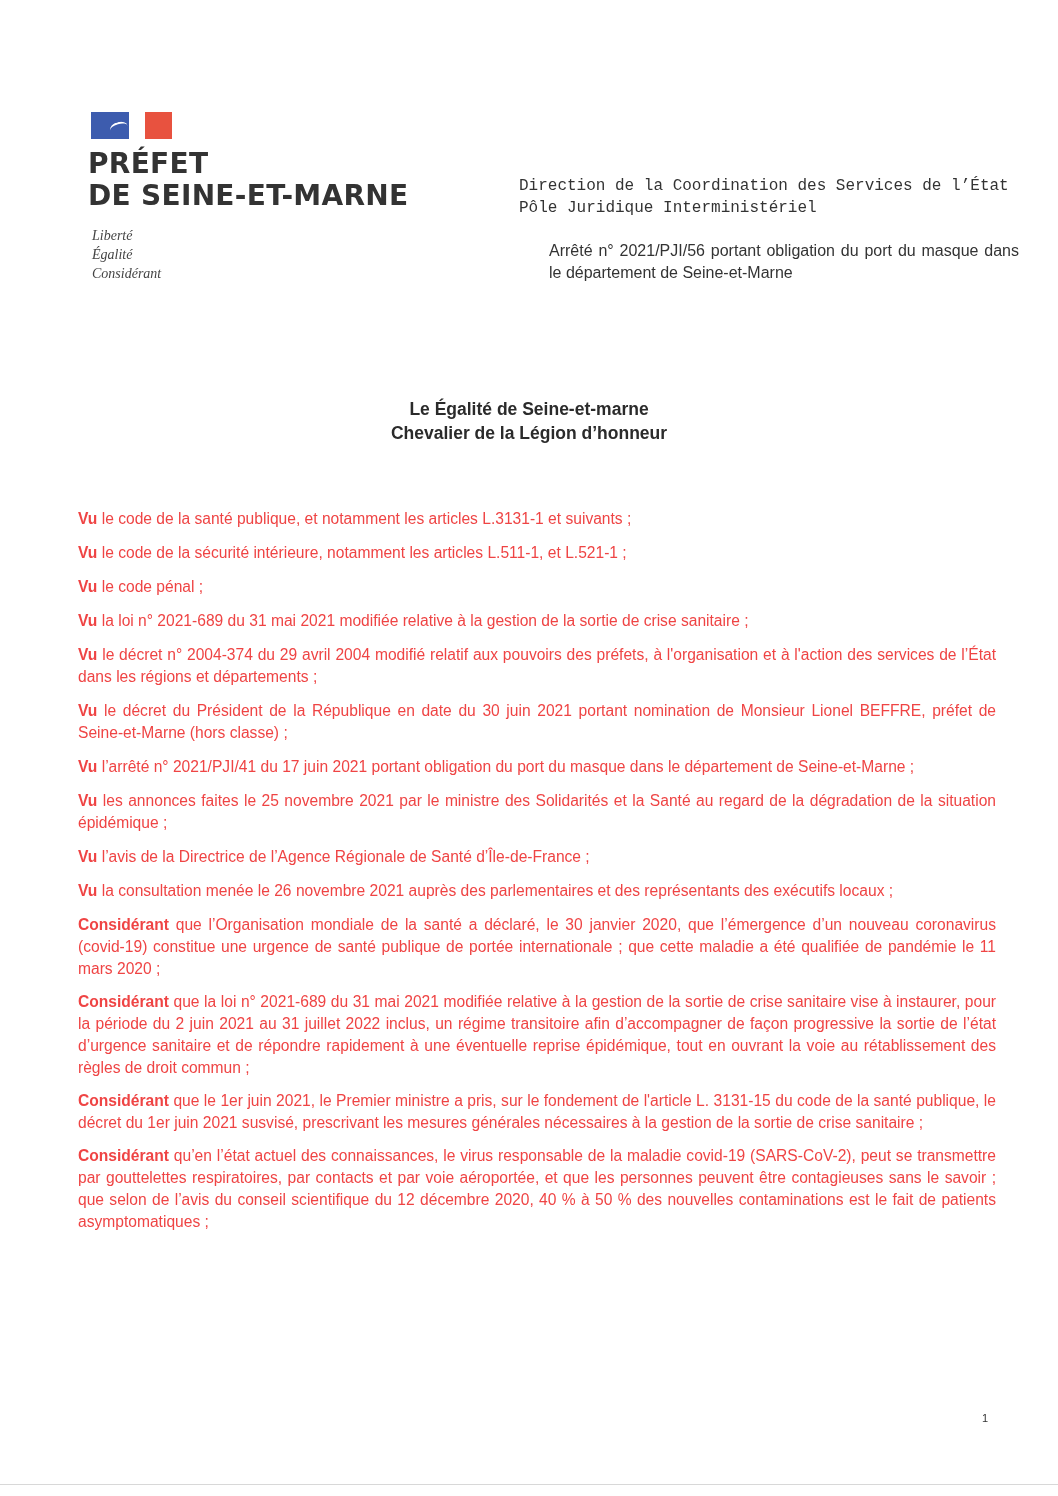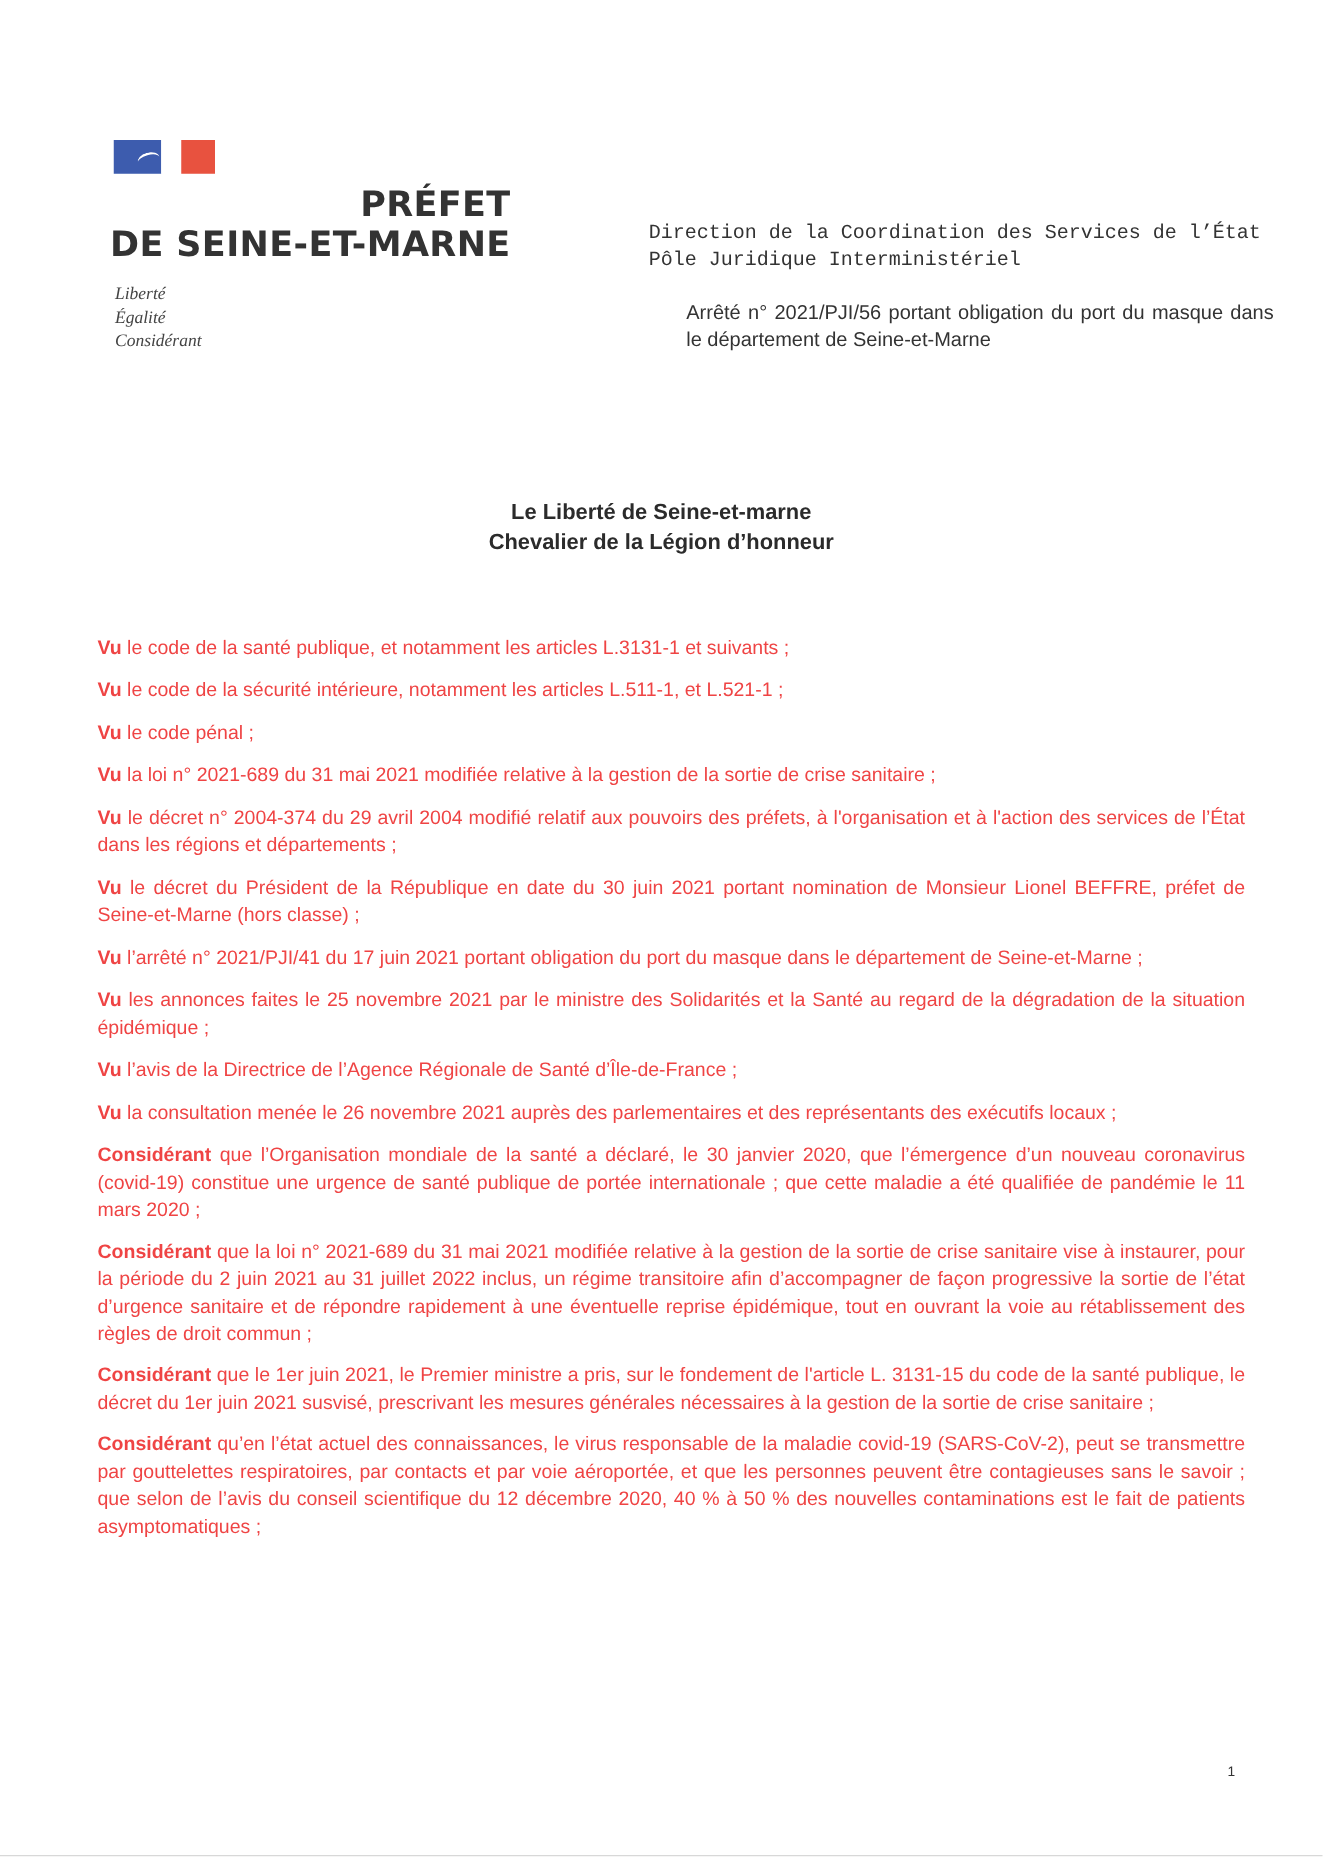"PRÉFET" .prefet-title { text-align: right -> none }
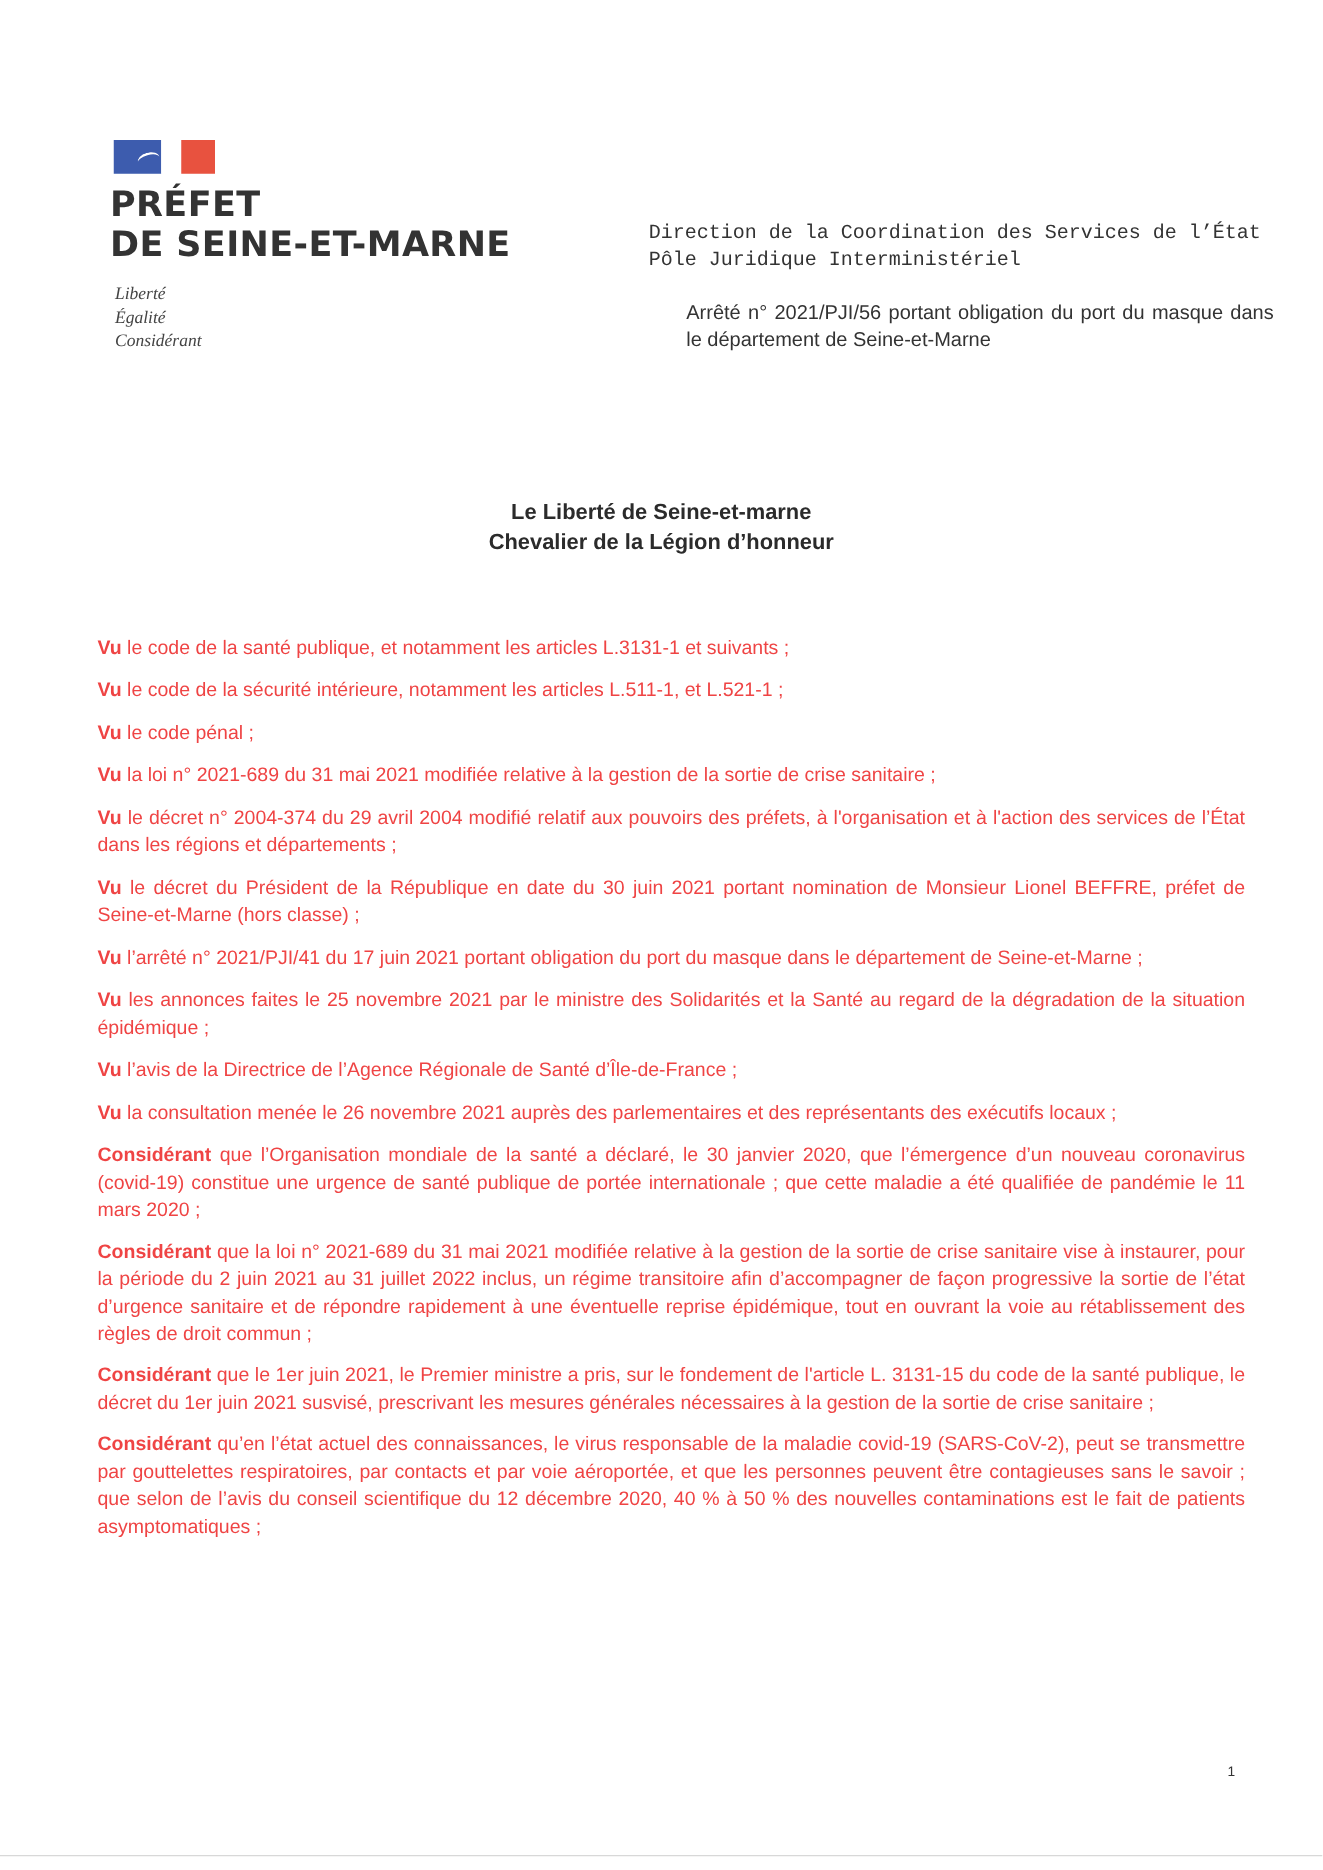"Le Liberté de Seine-et-marne" div { text: Liberté -> Égalité }
